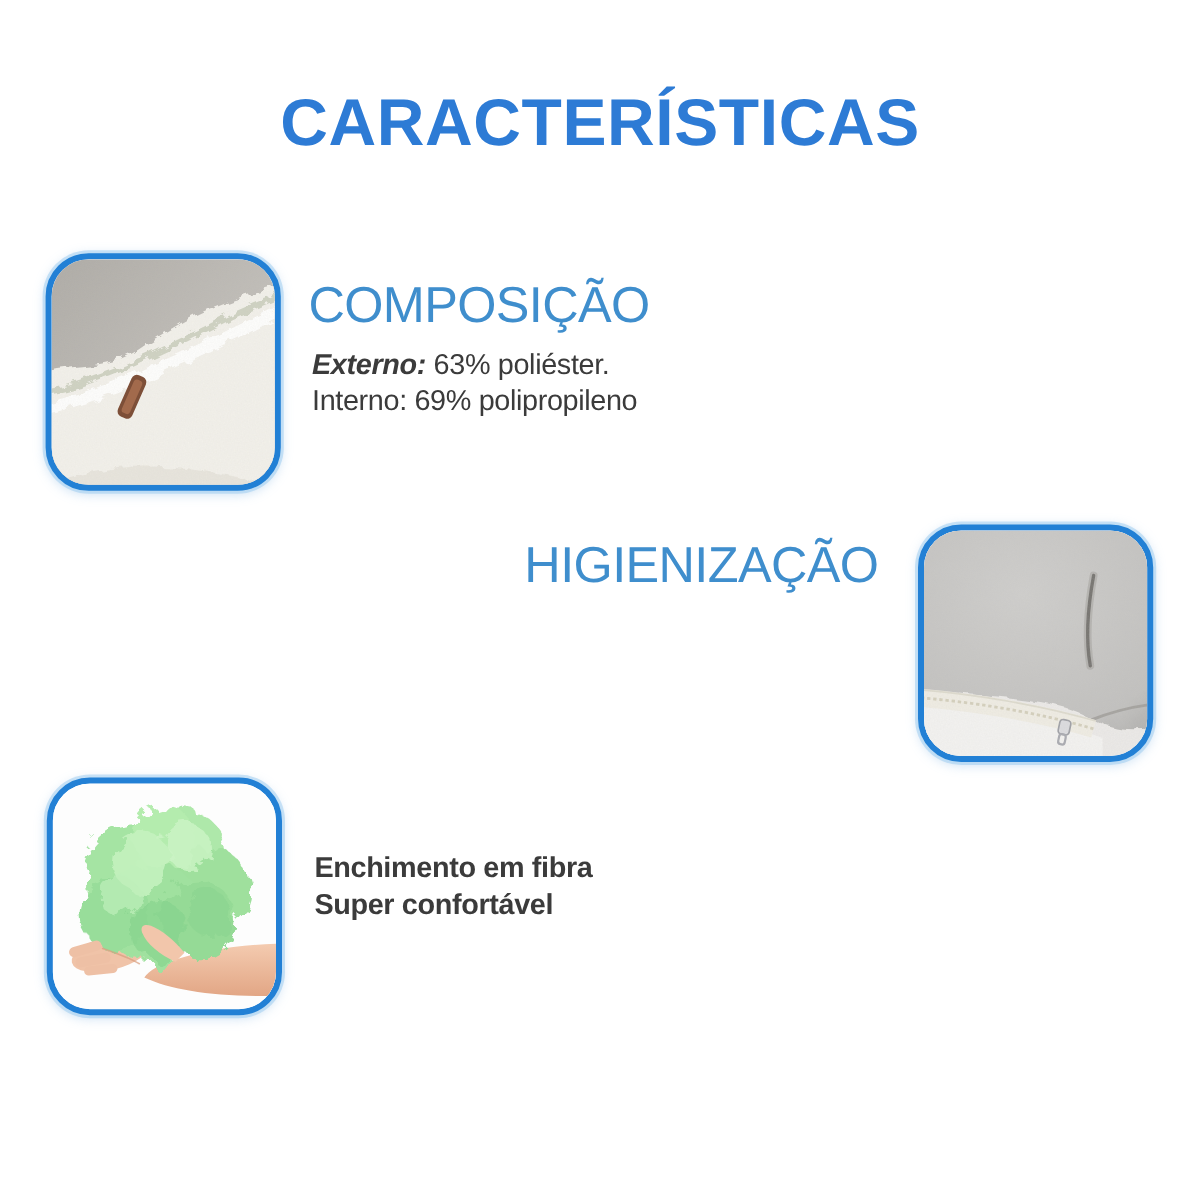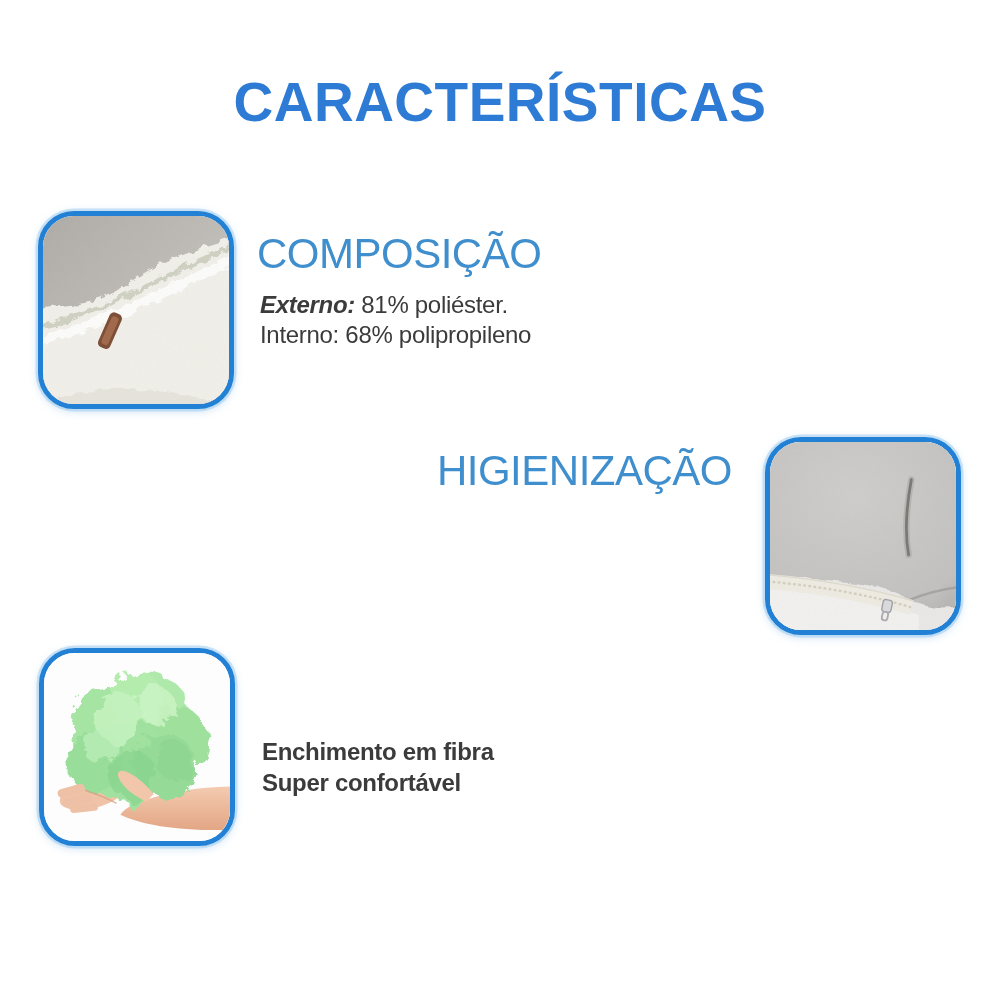"81% poliéster." span { text: 81% -> 63% }
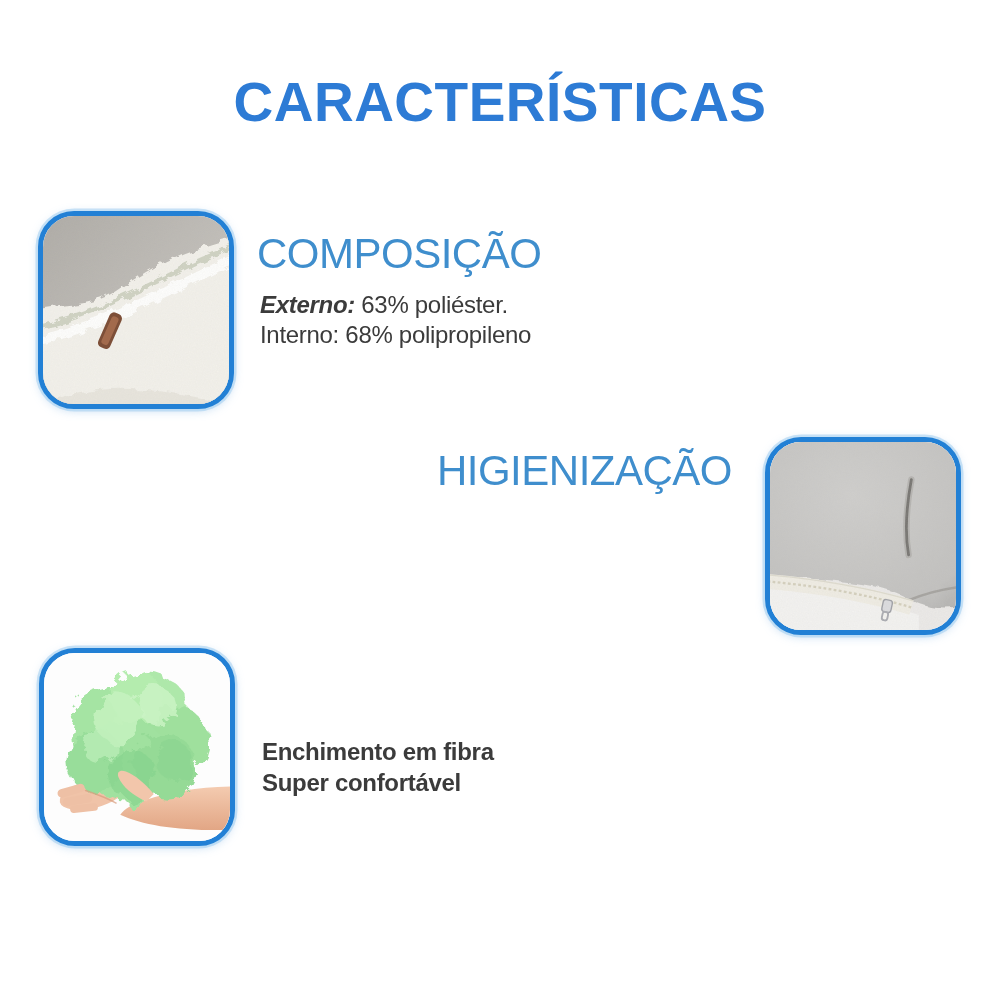"Interno: 68% polipropileno" div { text: 68% -> 69% }
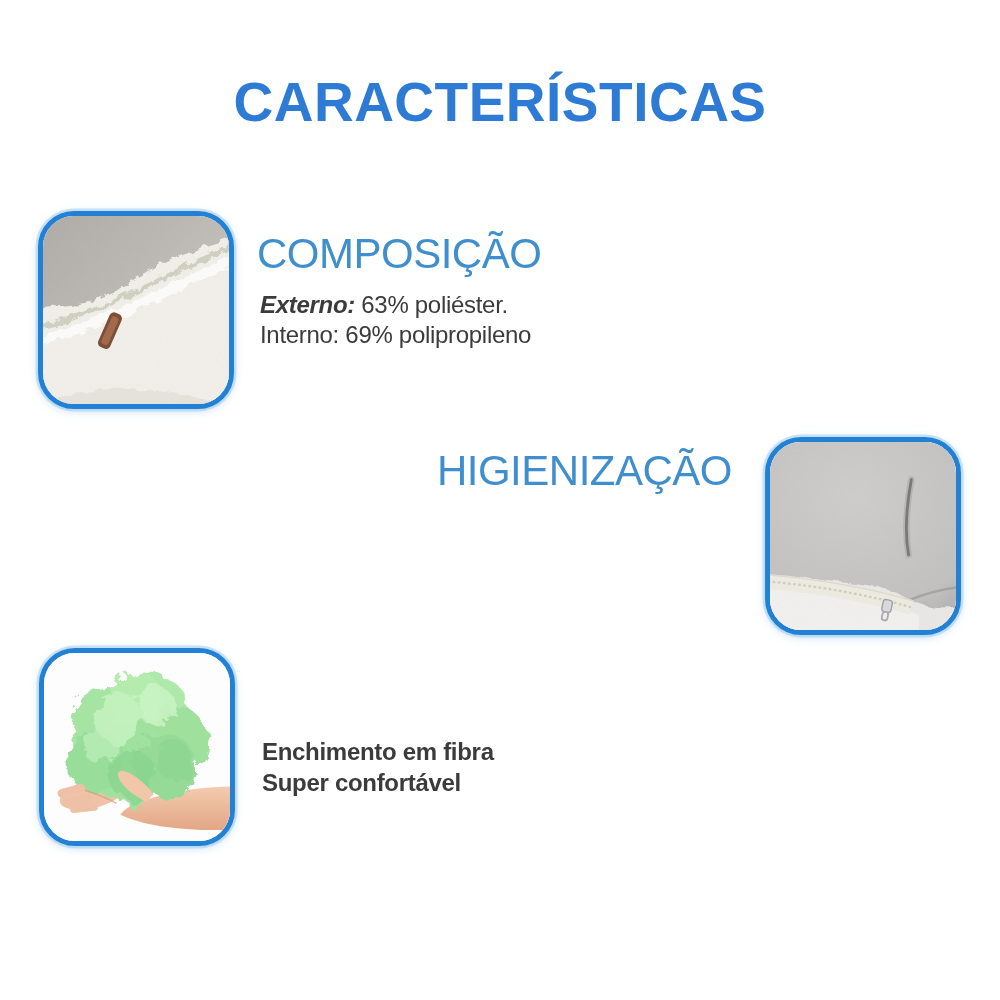"Enchimento em fibra" #body-enchimento { top: 736px -> 708px }
